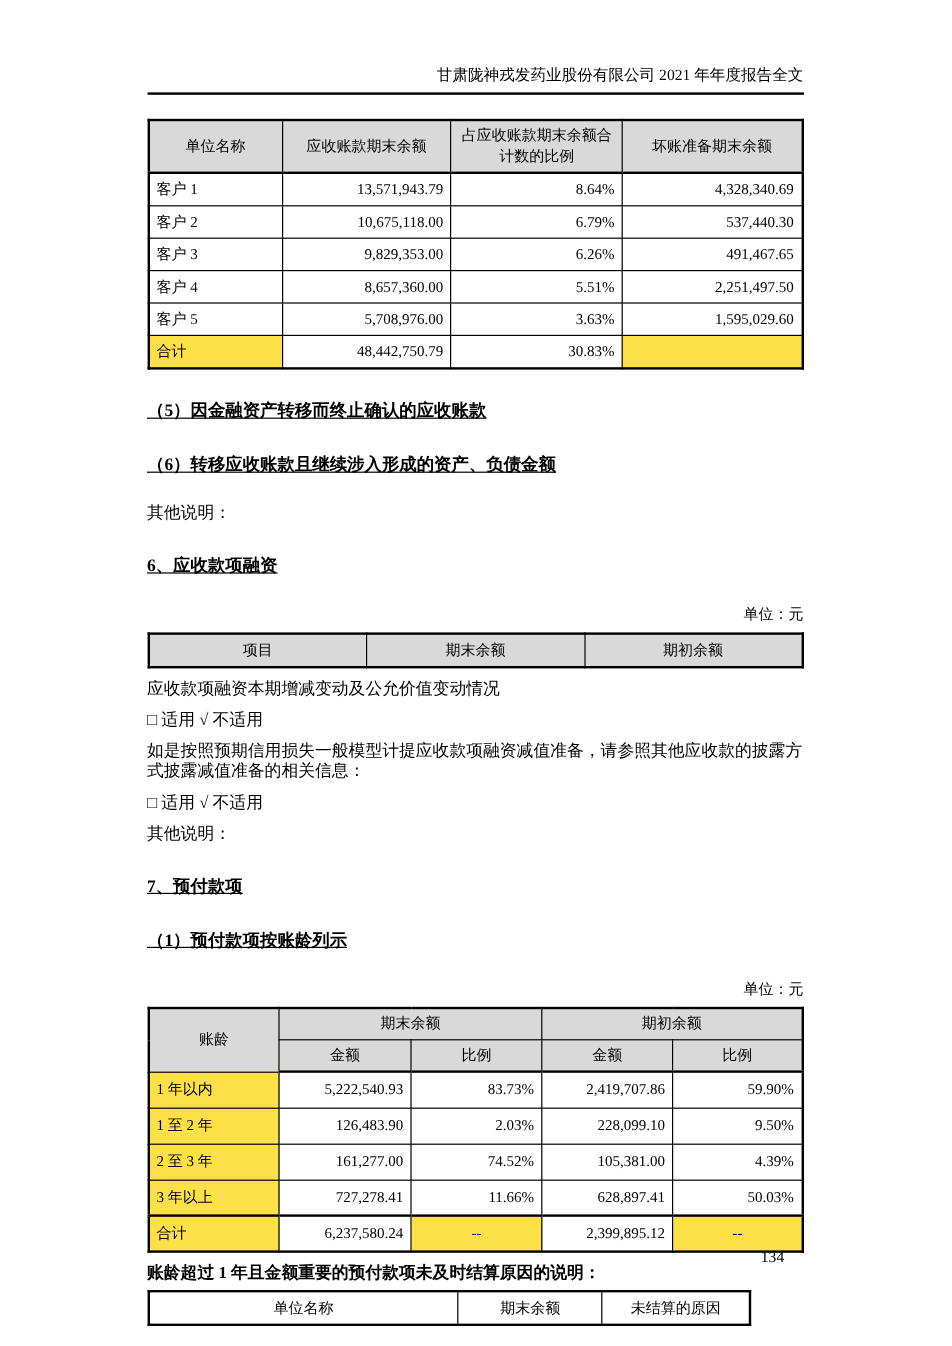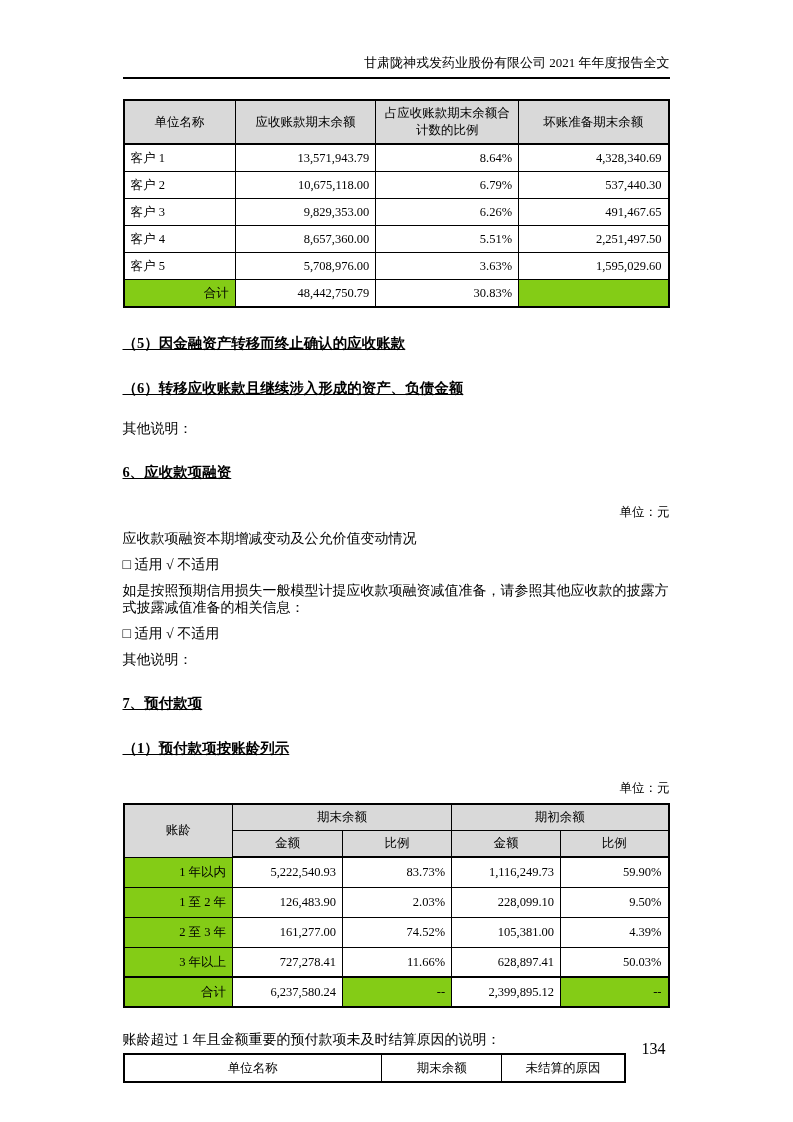"合计" .cell-gray { background: #84cc16 -> #fde047; text-align: right -> none }
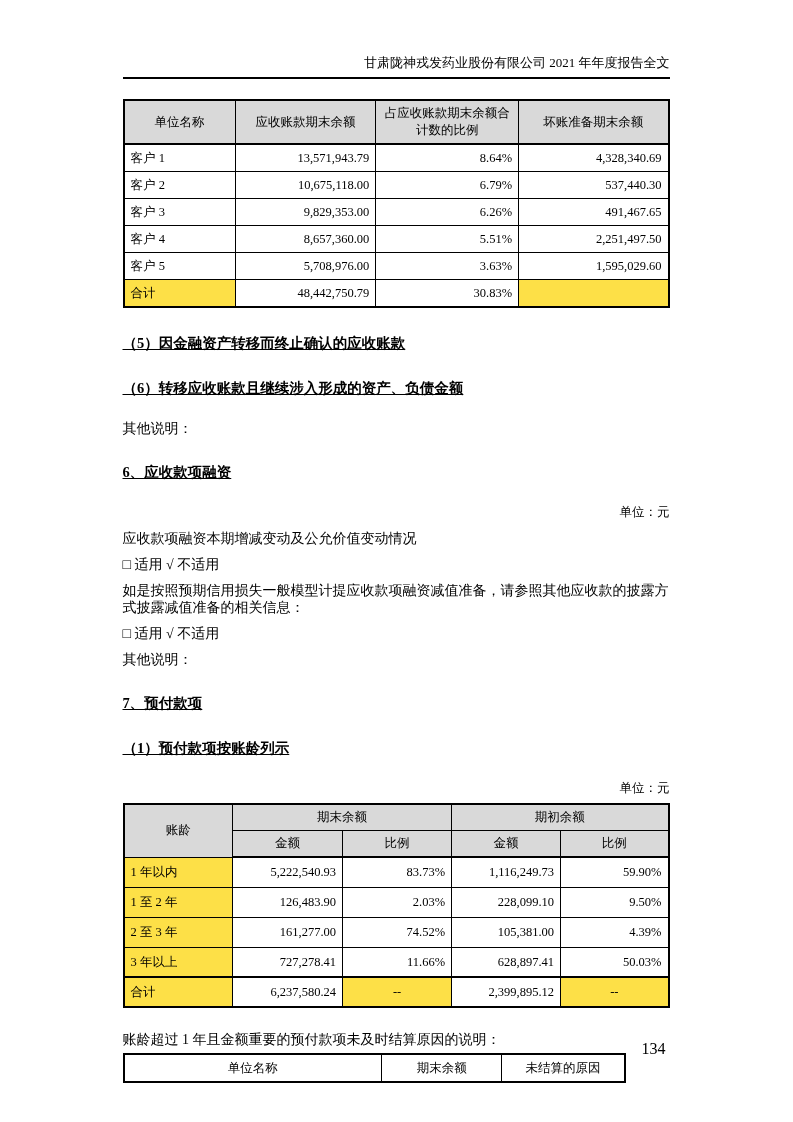"项目" table.t3 { html: none -> <table> <colgroup> <col> <col> <col> </colgroup> <thead> <tr> <th>项目</th> <th>期末余额</th> <th>期初余额</th> </tr> </thead> </table> }
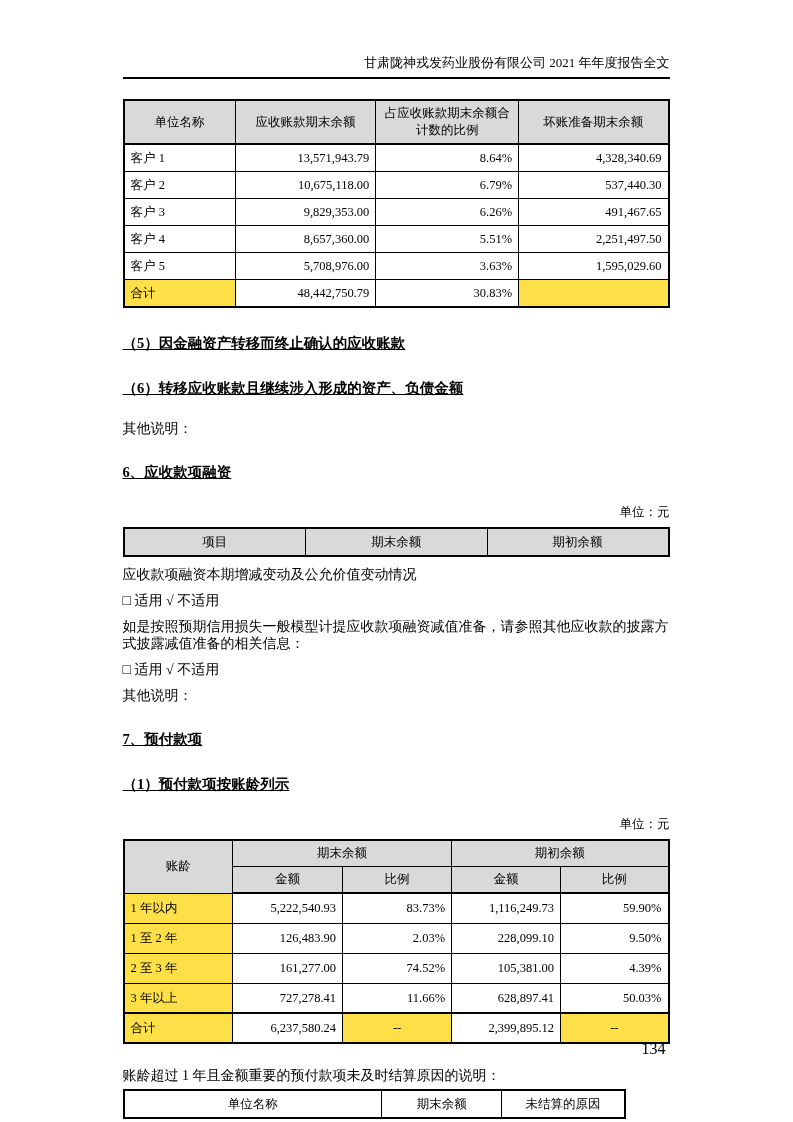"1,116,249.73" td.cell-right { text: 1,116,249.73 -> 2,419,707.86 }
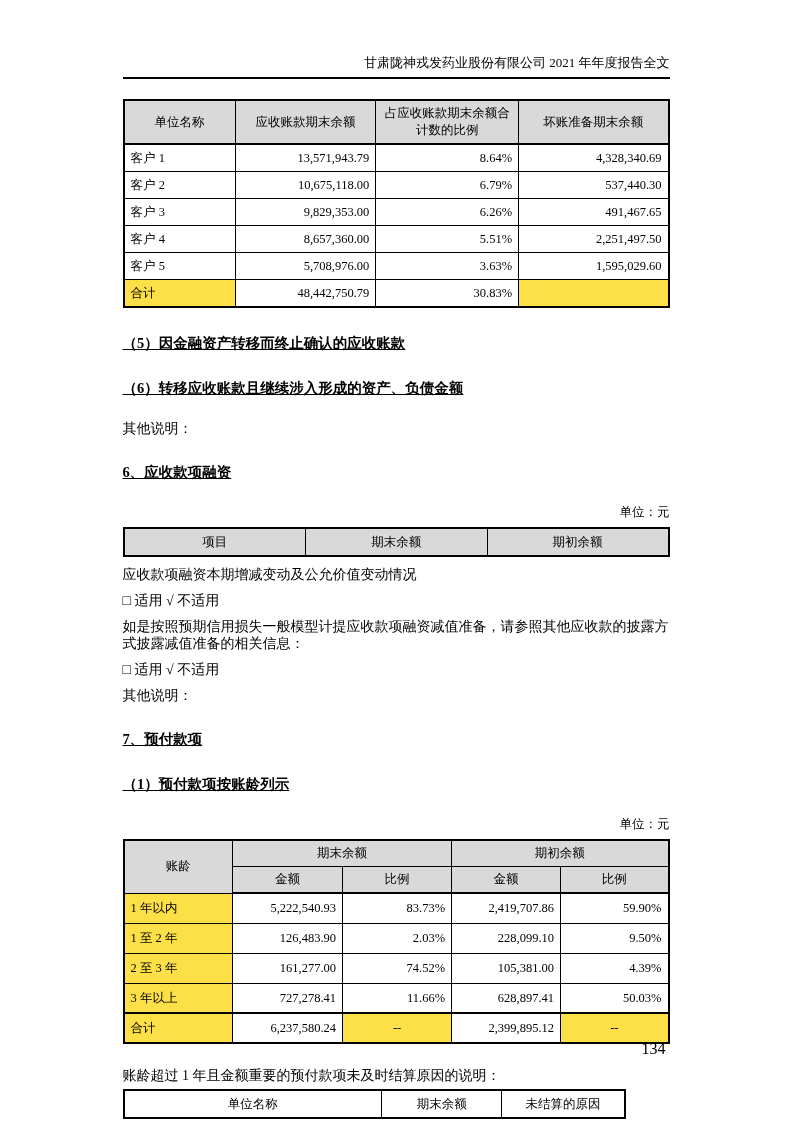"134" .page-number { font-size: 16px -> 13px; right: 80px -> 92px }
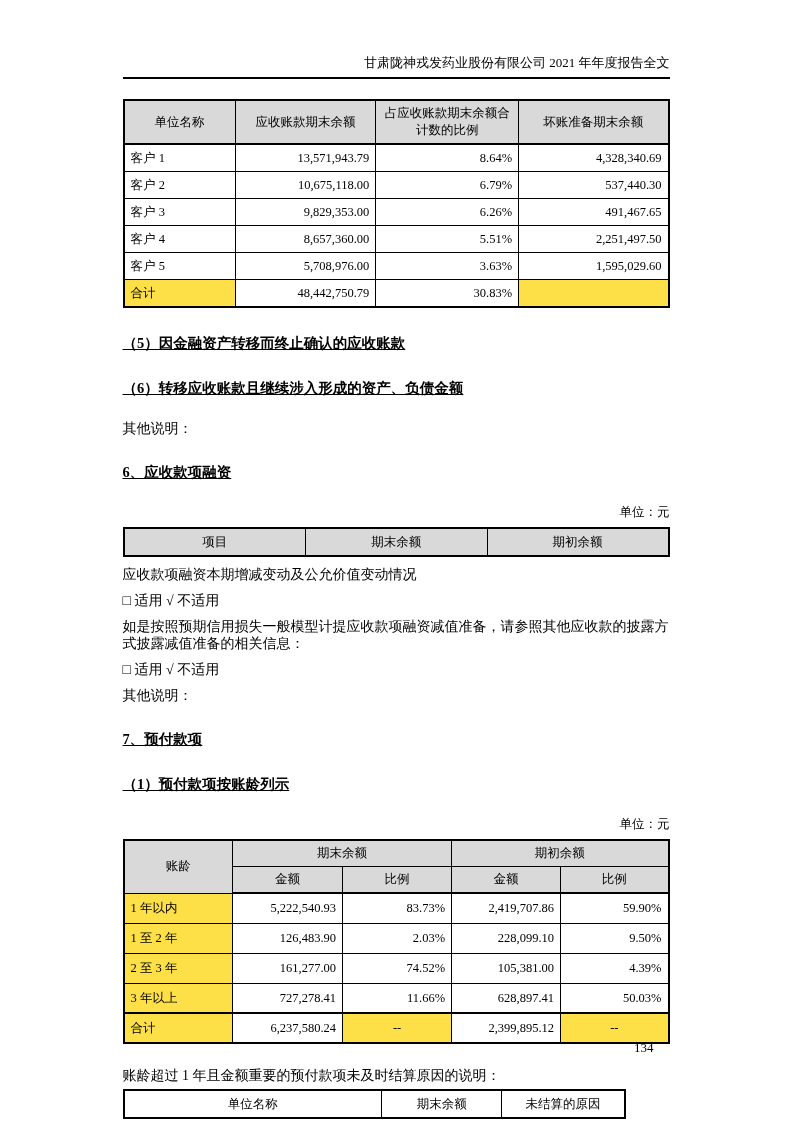"账龄超过 1 年且金额重要的预付款项未及时结算原因的说明：" .note-above-table { font-weight: none -> bold; margin-top: 23px -> 9px }
